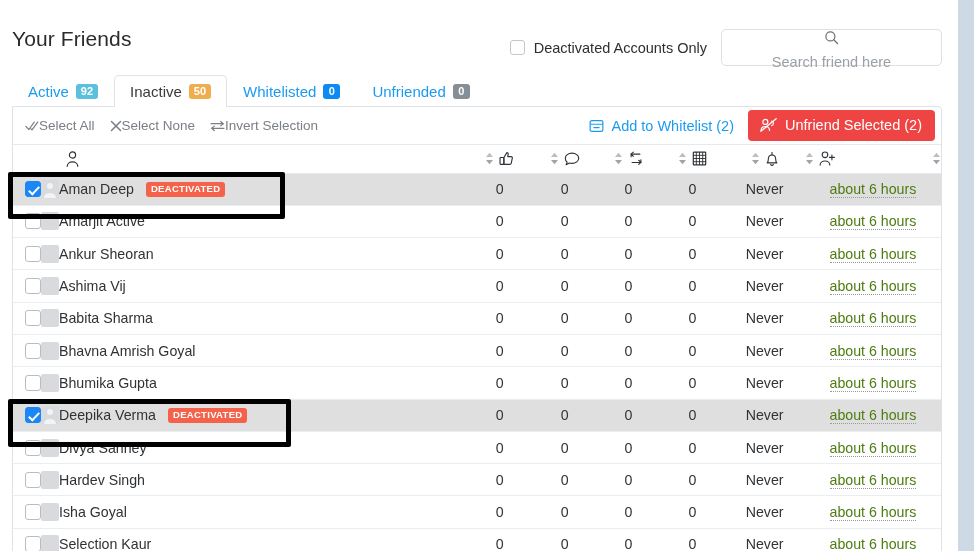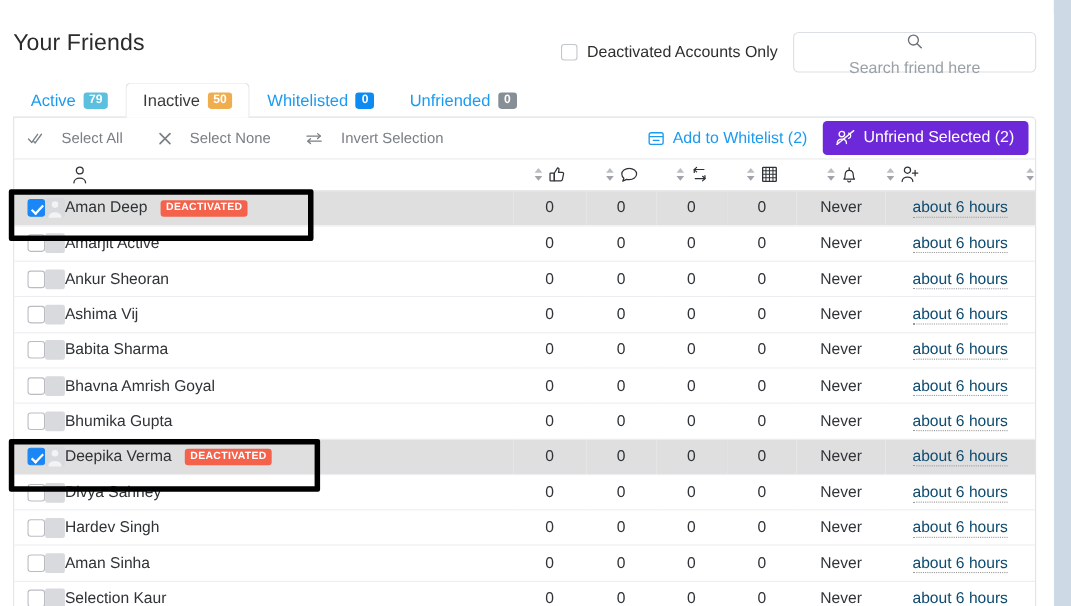"79" span.badge { text: 79 -> 92 }
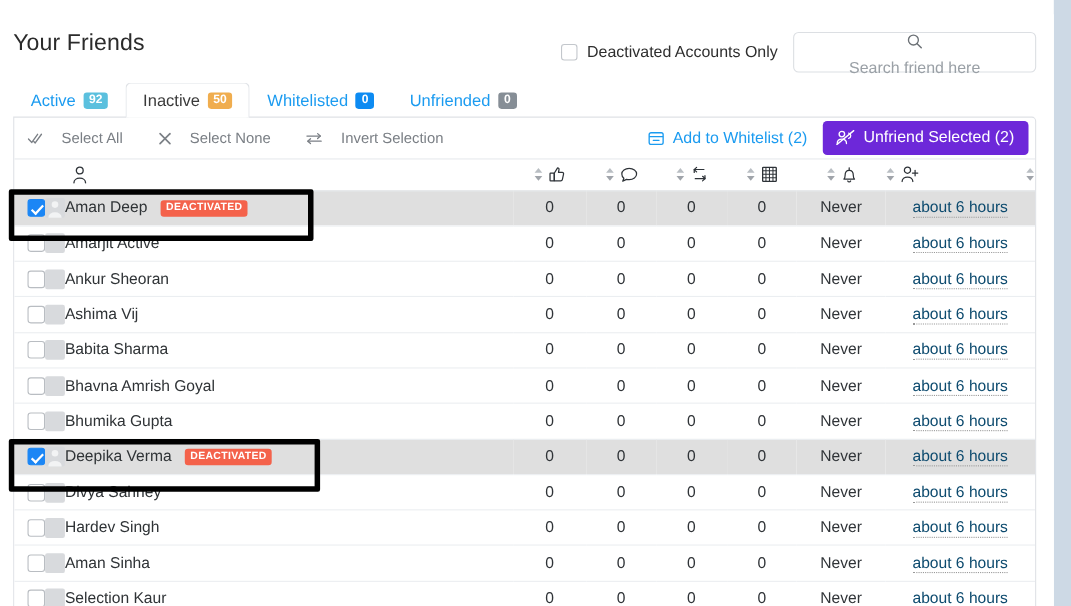"Select All" .tool-link { gap: 17px -> 0; margin-right: 32px -> 15px }
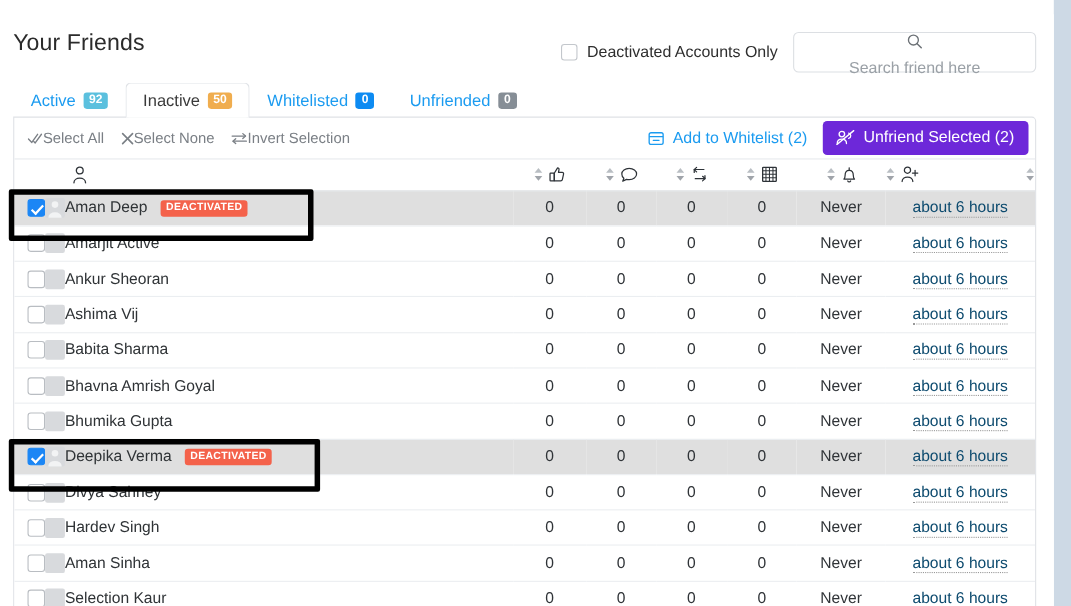"Unfriend Selected (2)" .btn-unfriend { background: #6d28d9 -> #ef4444 }
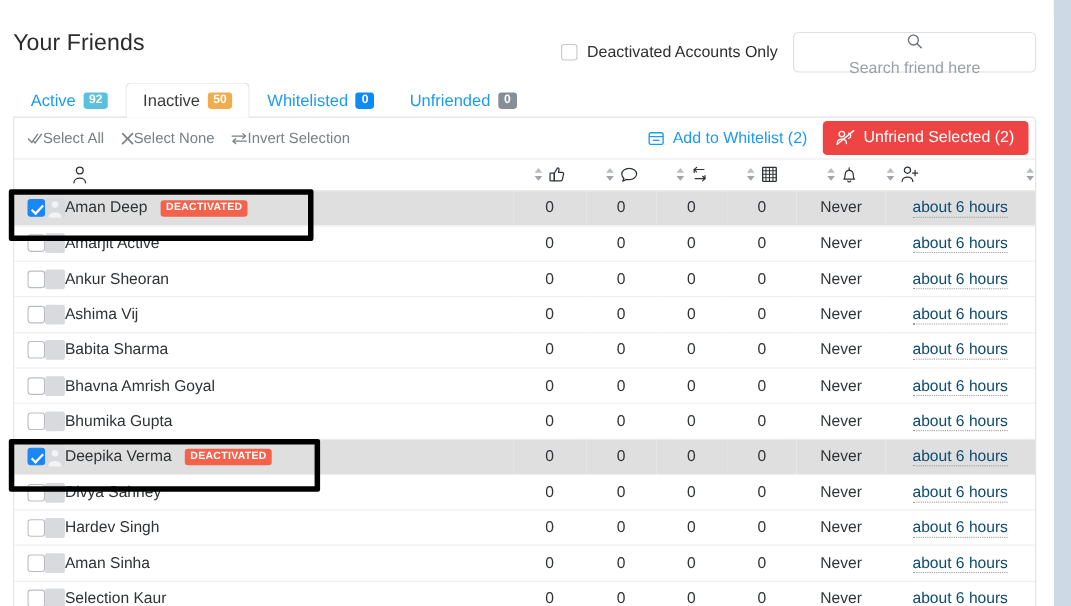"about 6 hours" .ago { color: #0c4a6e -> #4d7c0f }
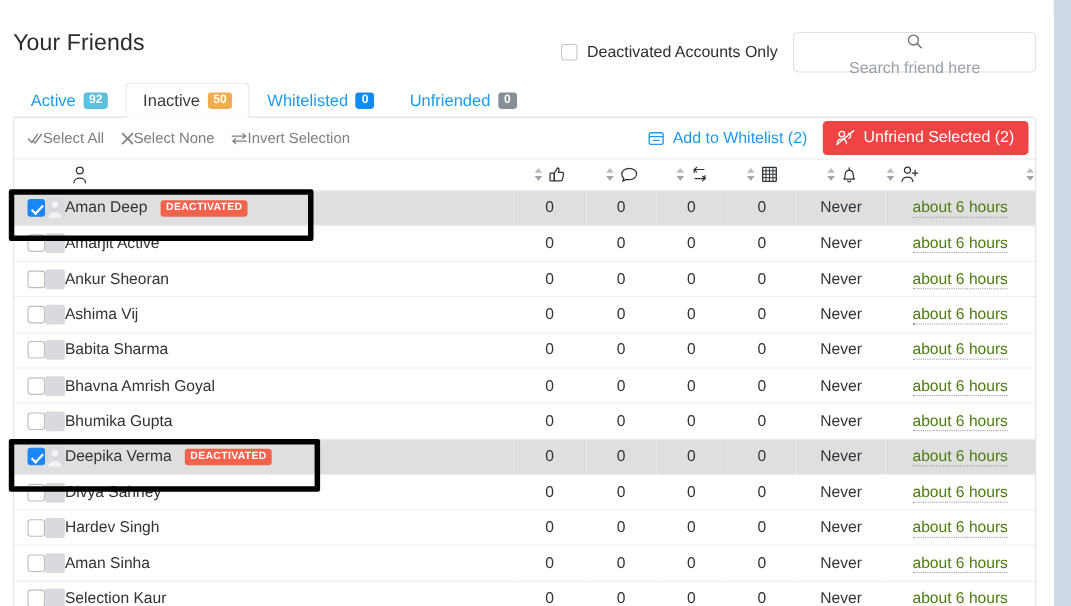"Aman Sinha" span.nm { text: Aman Sinha -> Isha Goyal }
